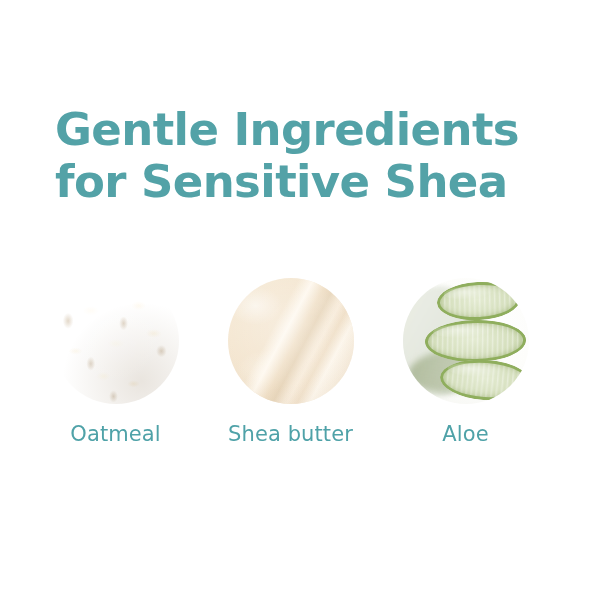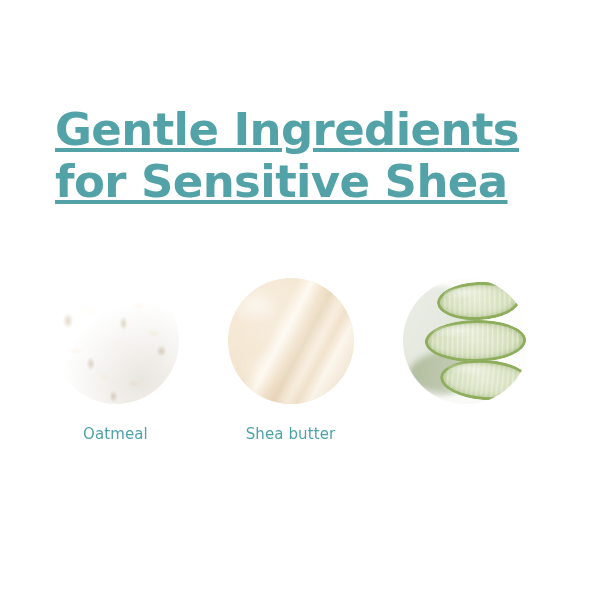"Gentle Ingredients" .headline-line { text-decoration: underline -> none }
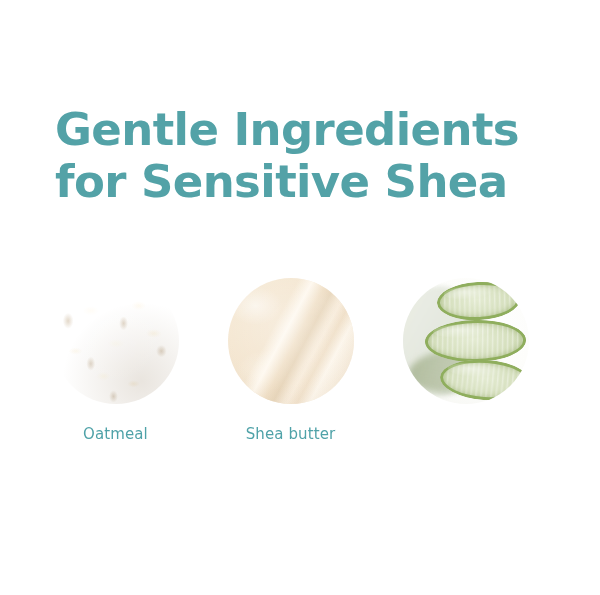"Oatmeal" .caption { font-size: 15px -> 21px }
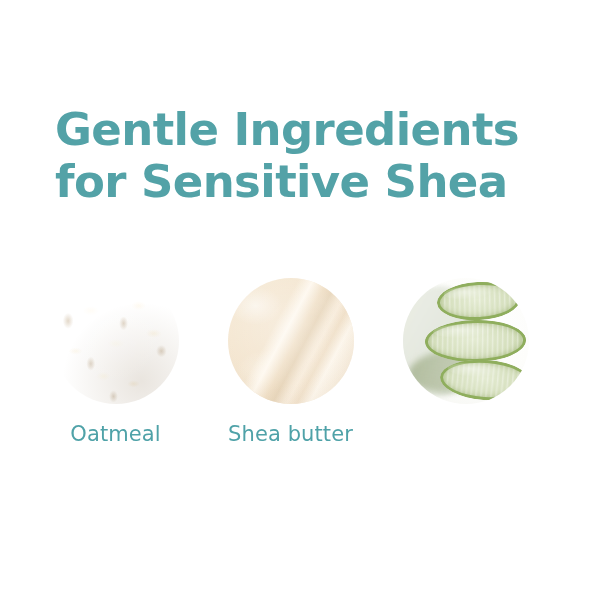"Aloe" div.caption { html: none -> <div>Aloe</div> }
